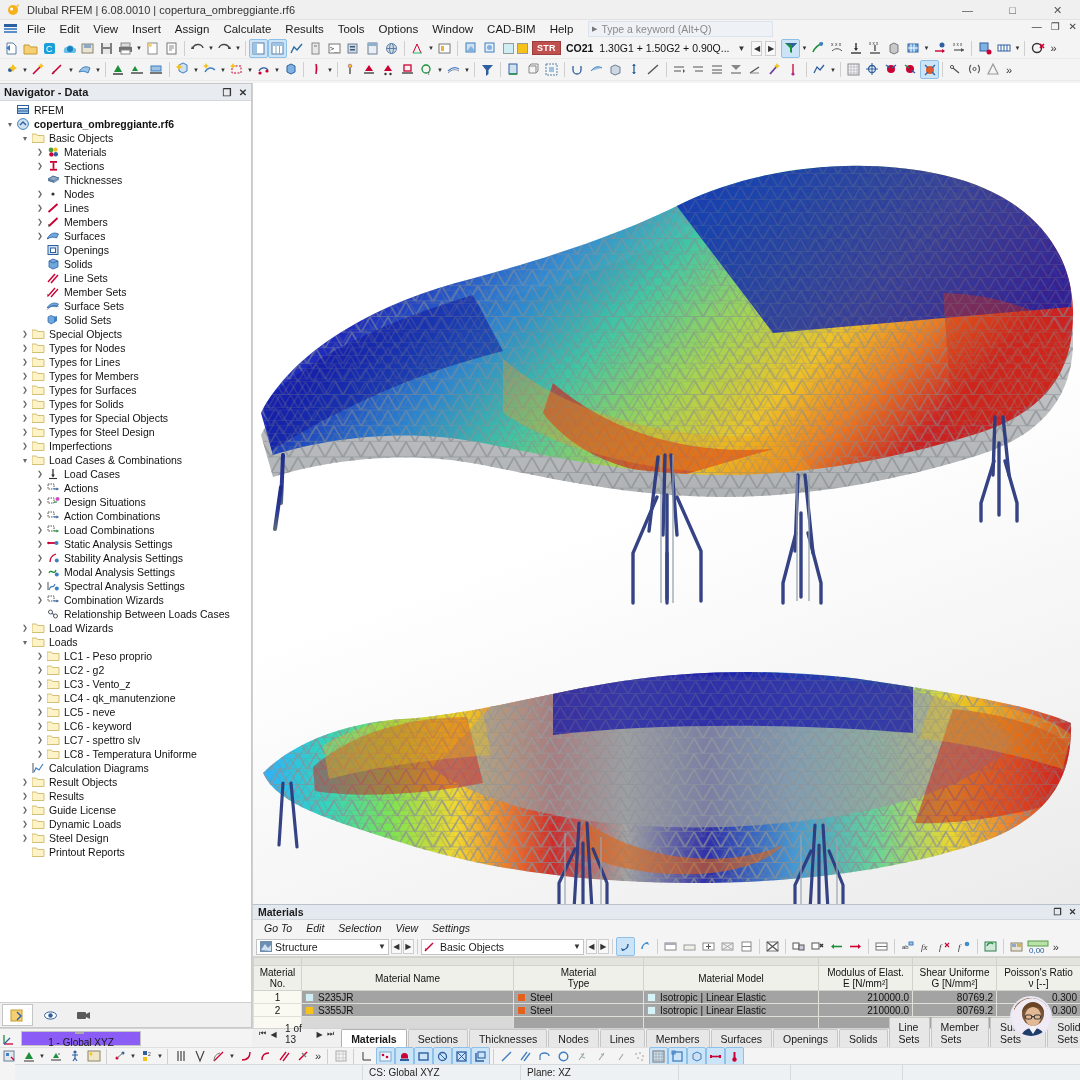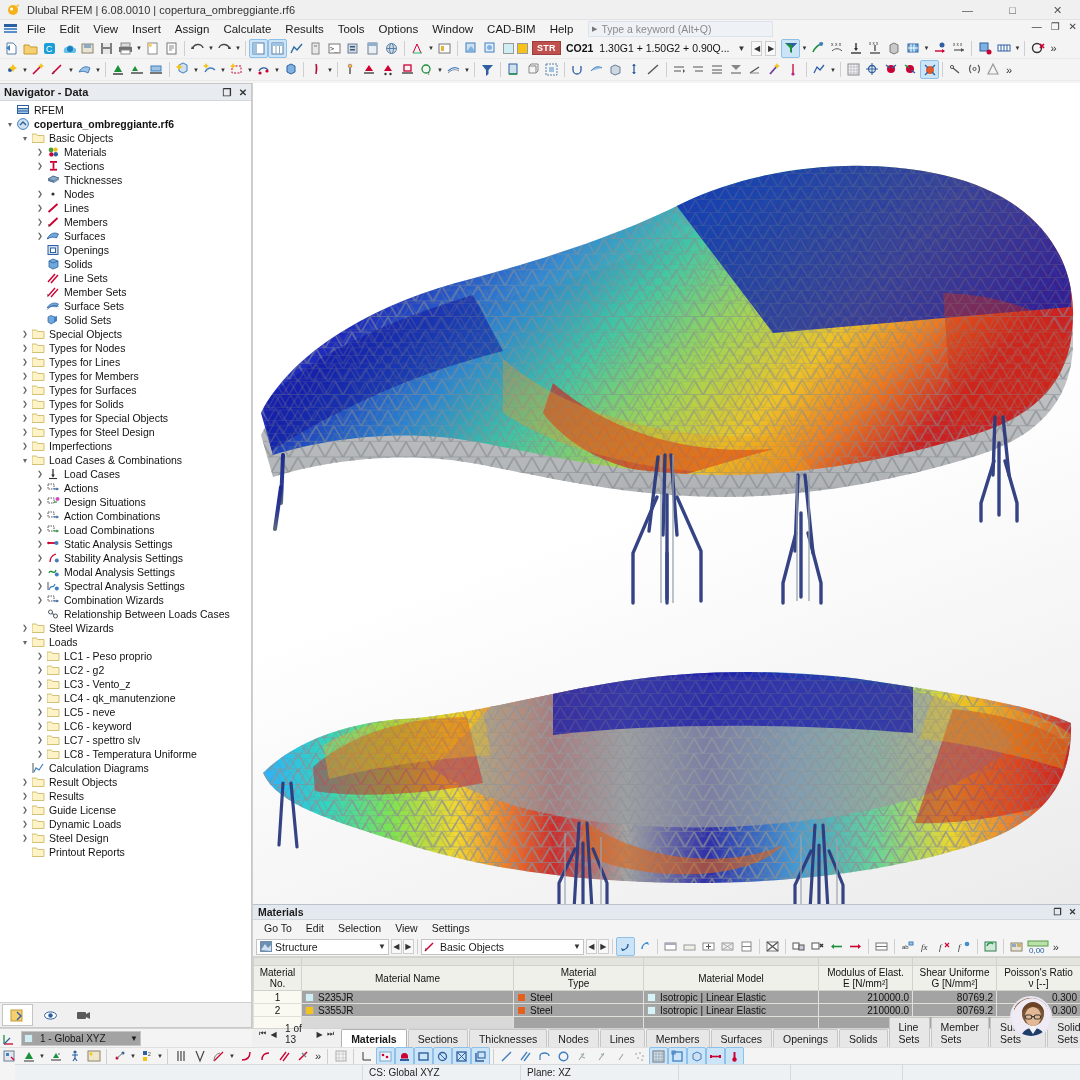"Steel Wizards" span.tlabel { text: Steel -> Load }
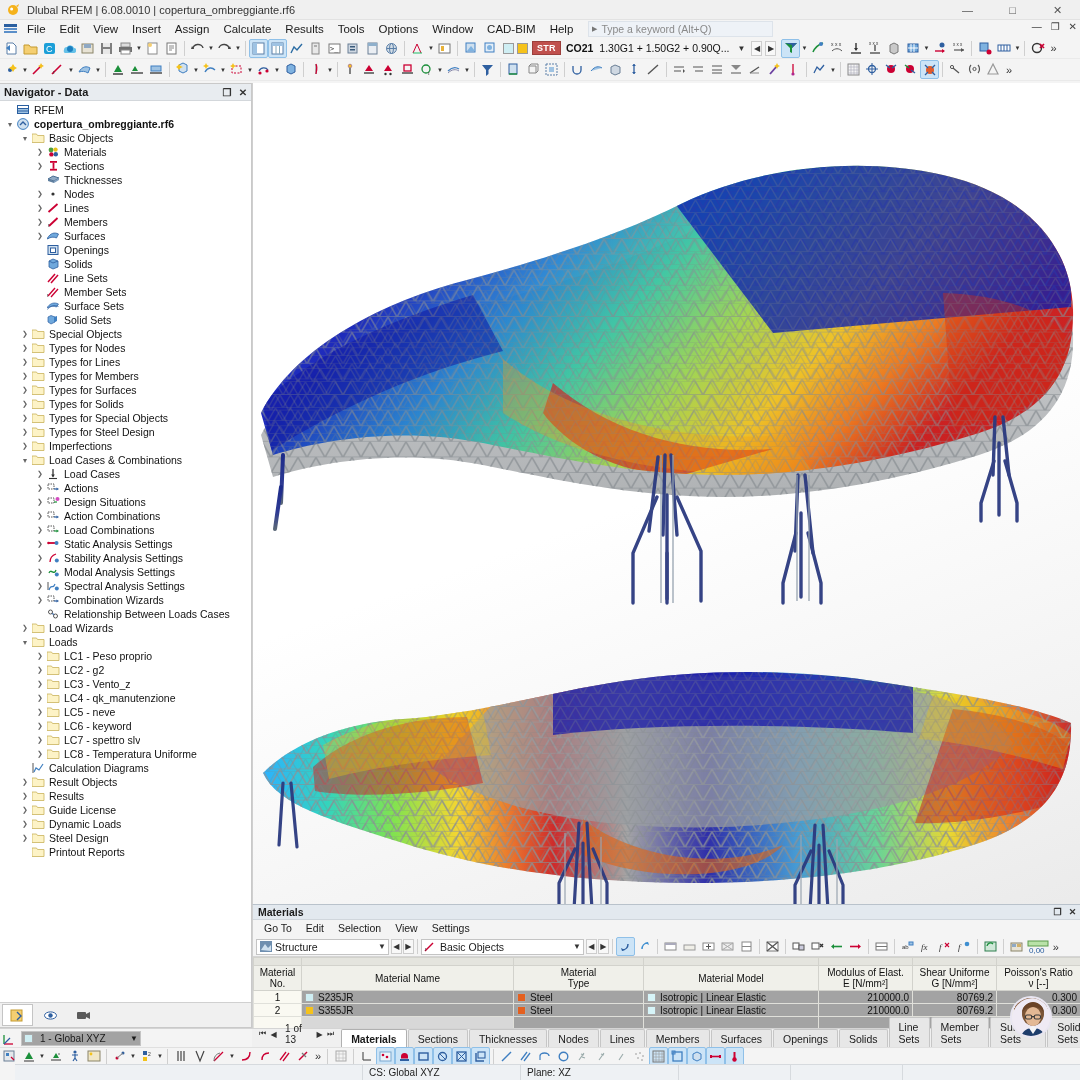"Go To" .mat-menu .mi { font-style: none -> italic }
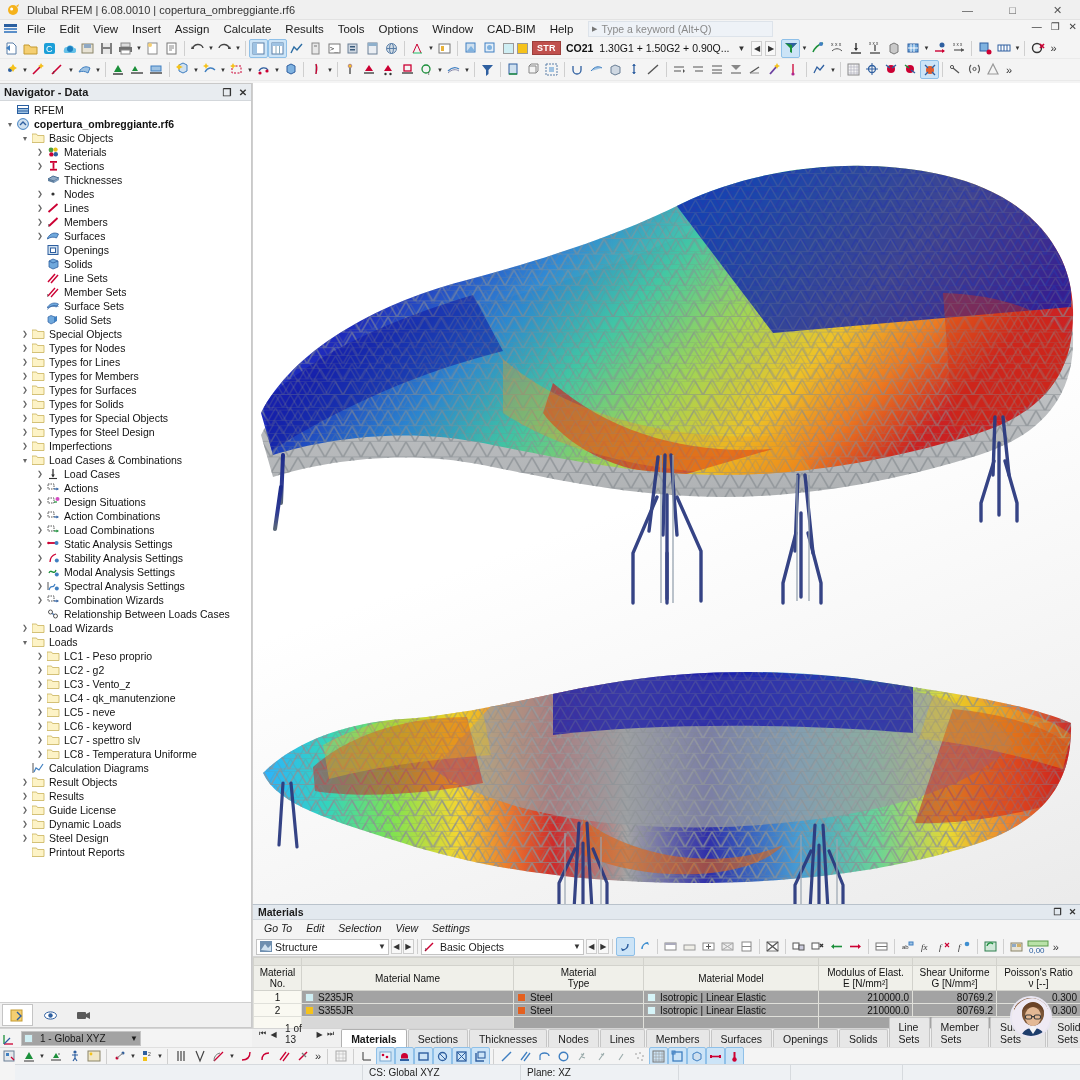"1 - Global XYZ" .cs-combo { background: #a3a3a3 -> #8b5cf6; flex-direction: none -> column }
